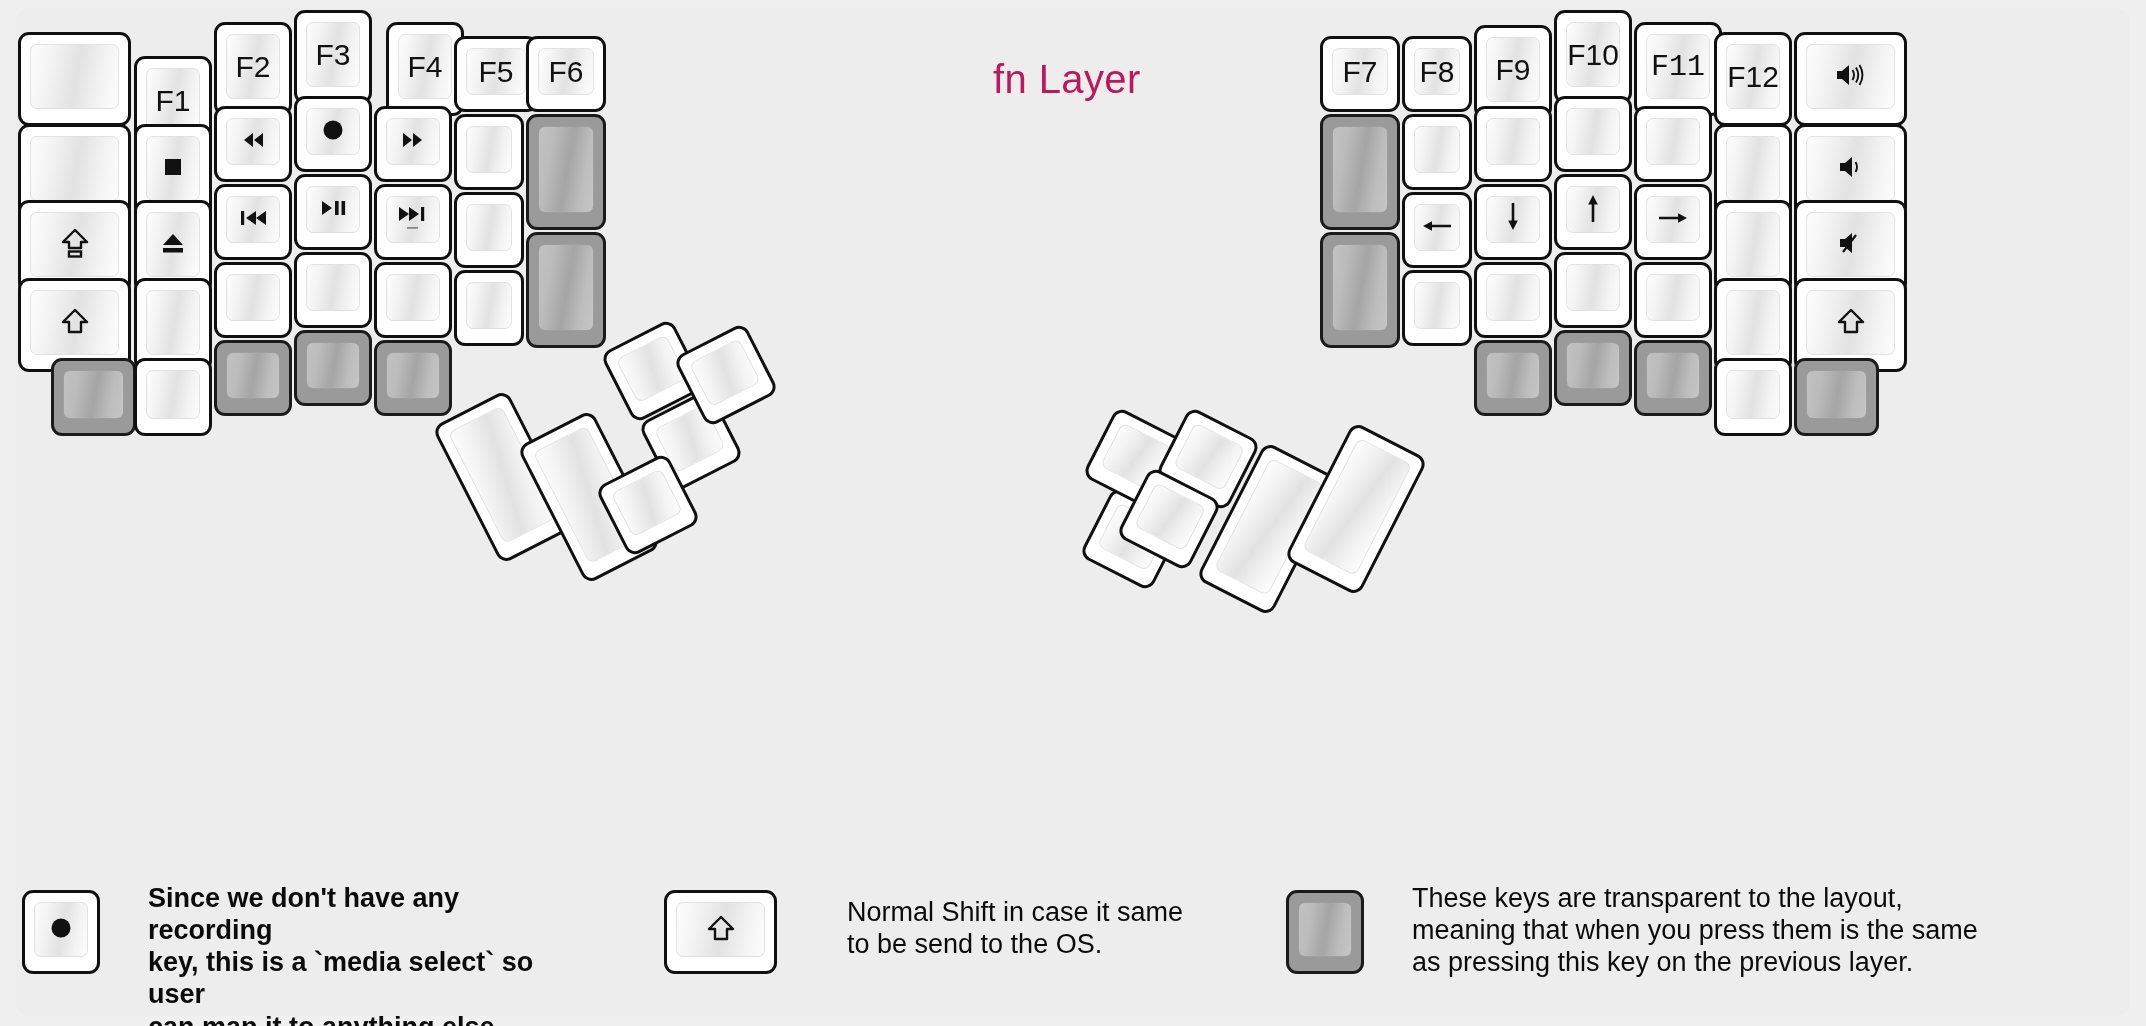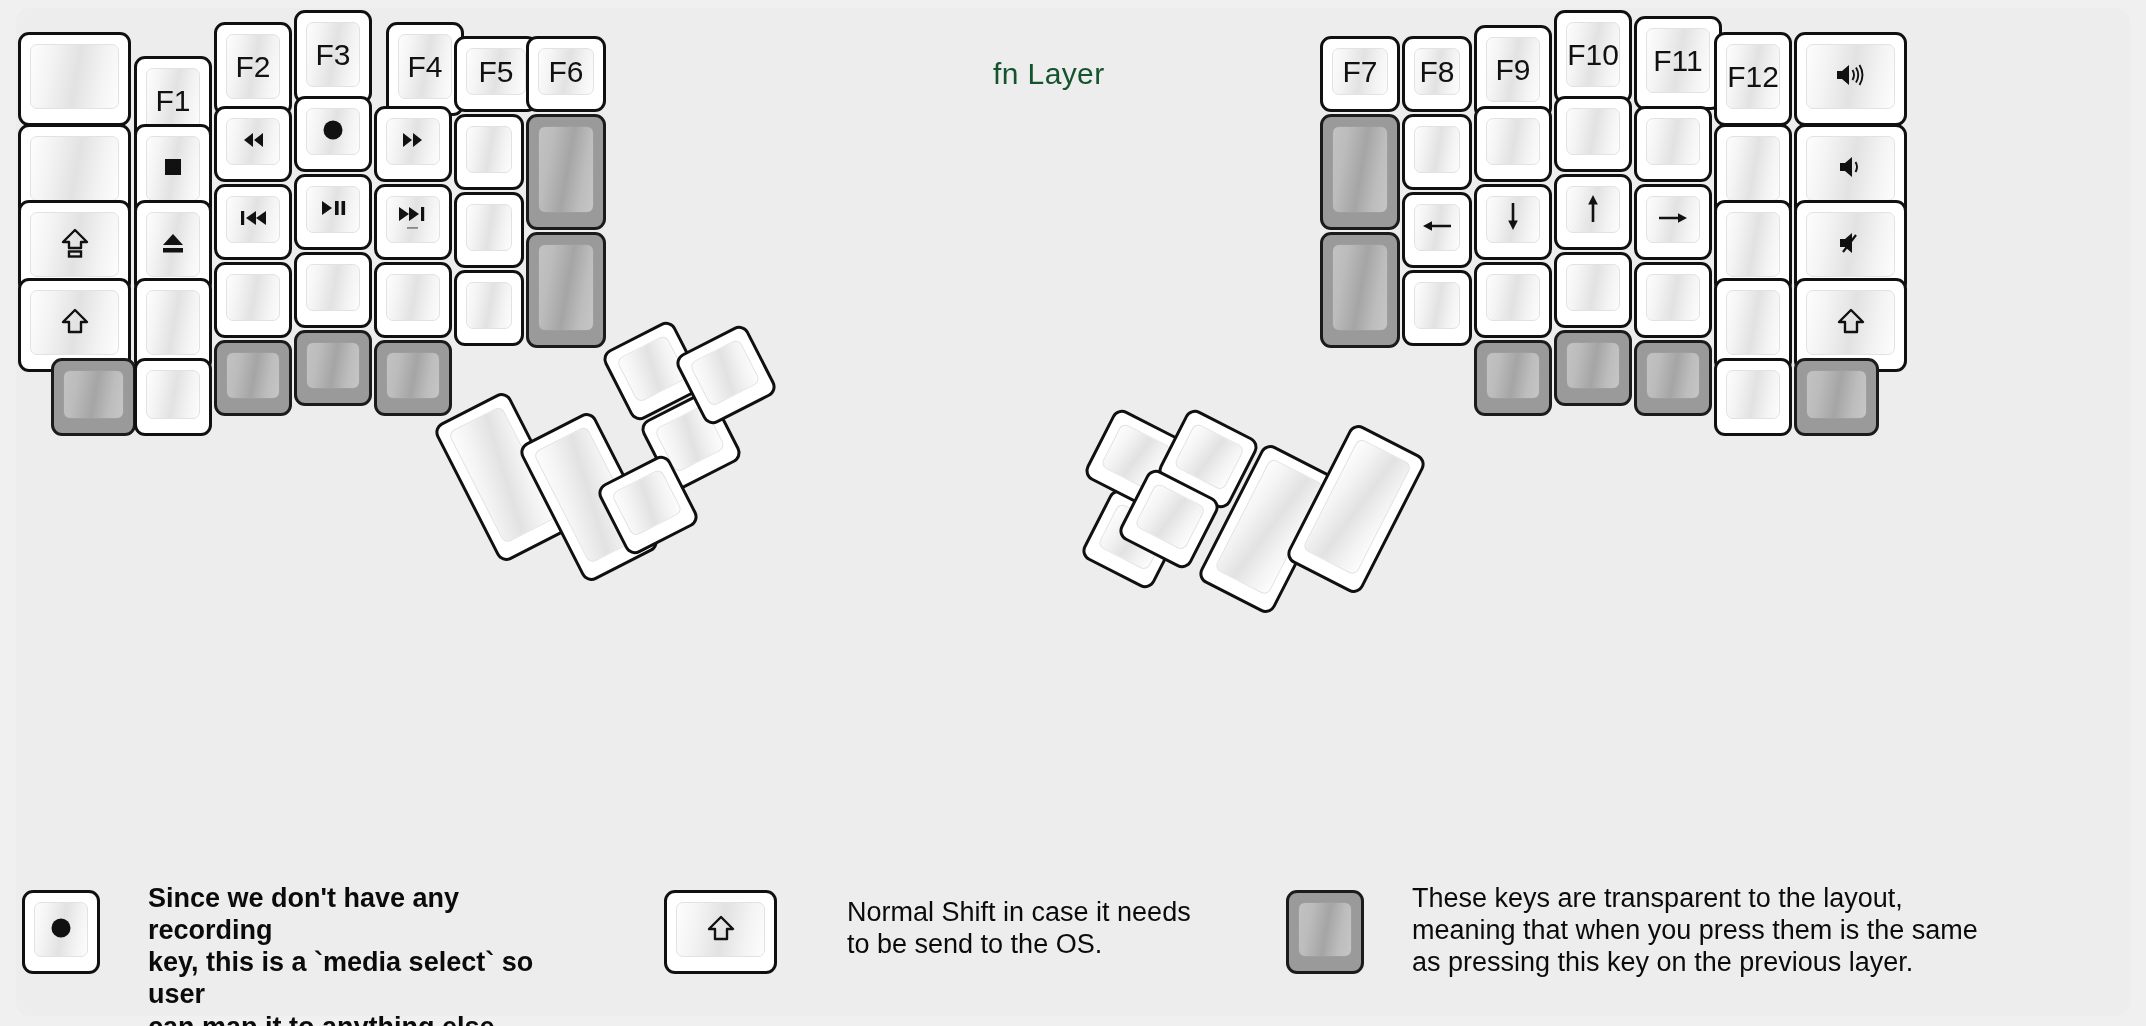"fn Layer" .title { color: #14532d -> #be185d; font-size: 30px -> 40px }
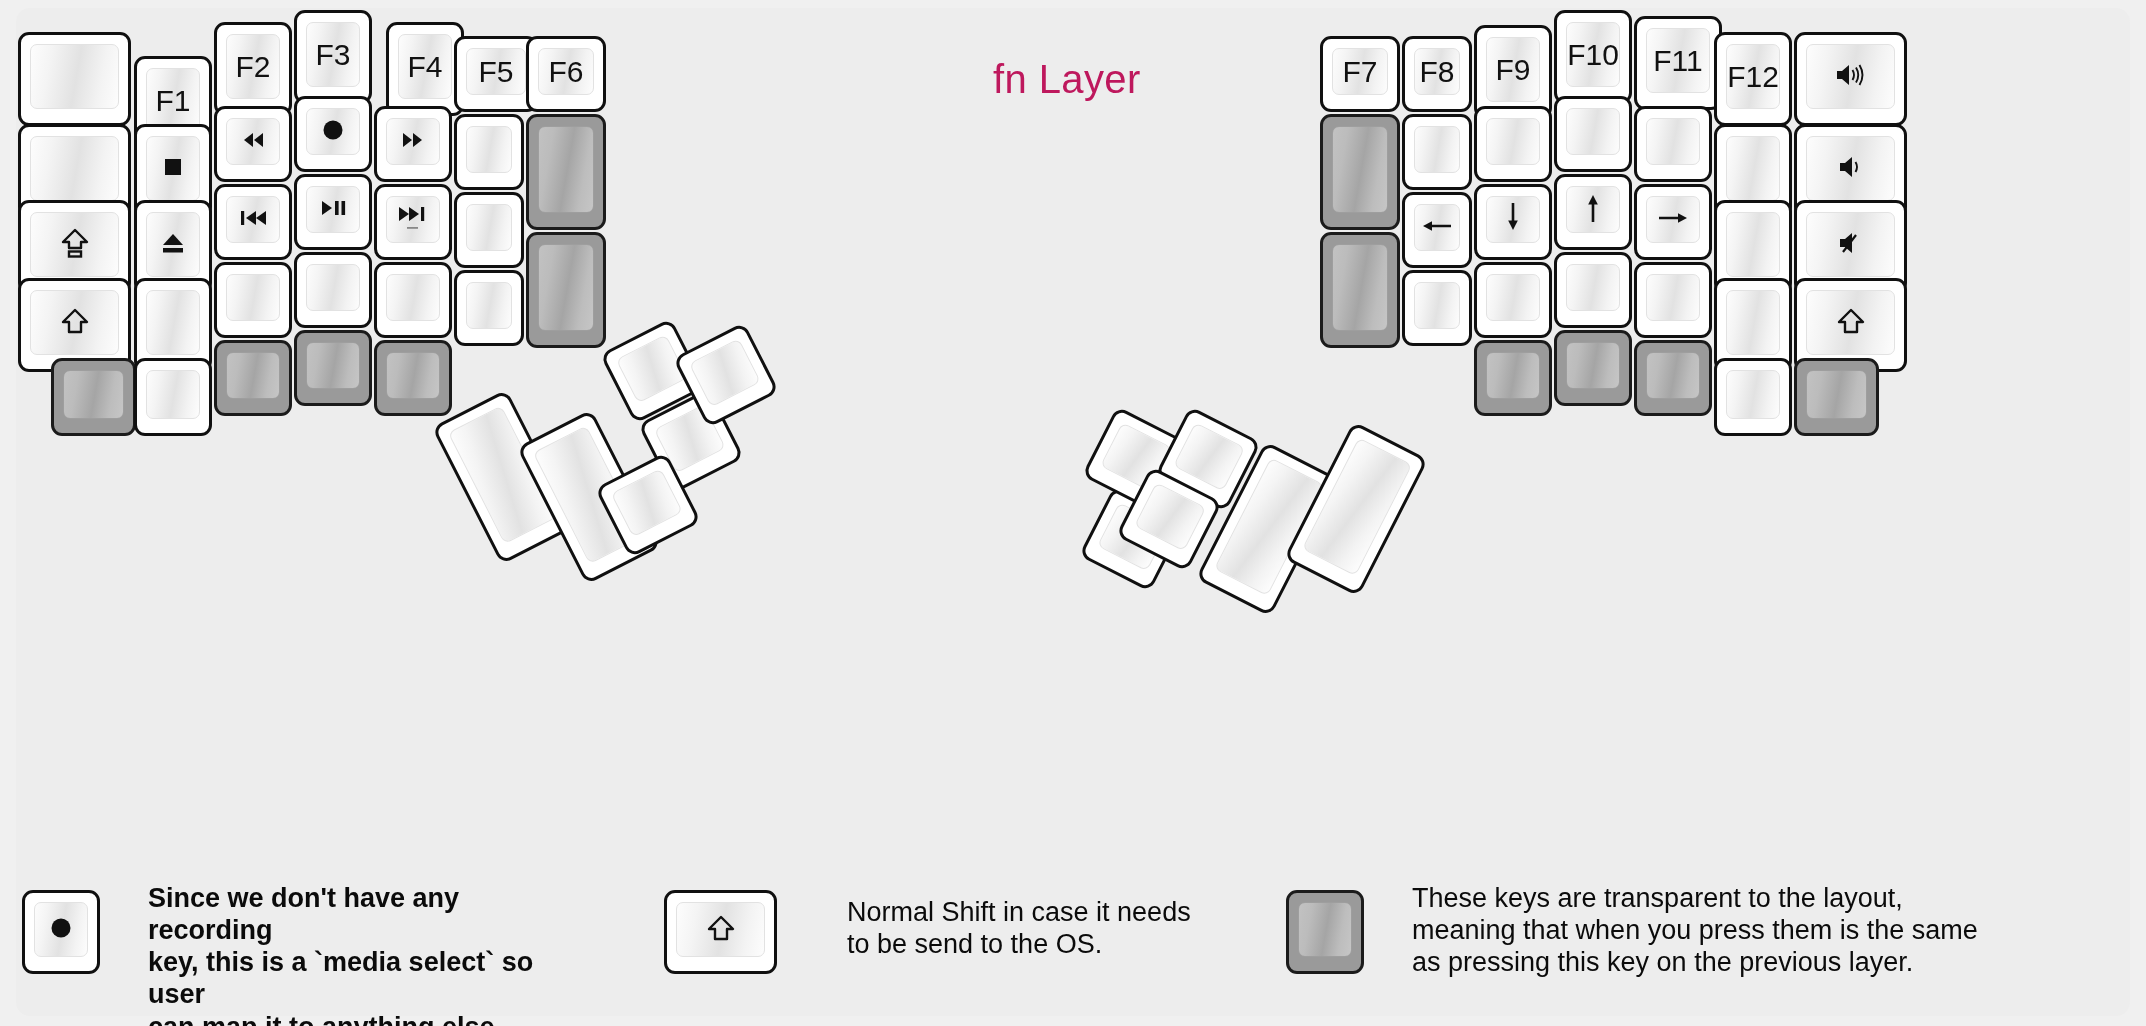"F11" div.key { font-family: none -> Liberation Mono, monospace; top: 16px -> 22px }
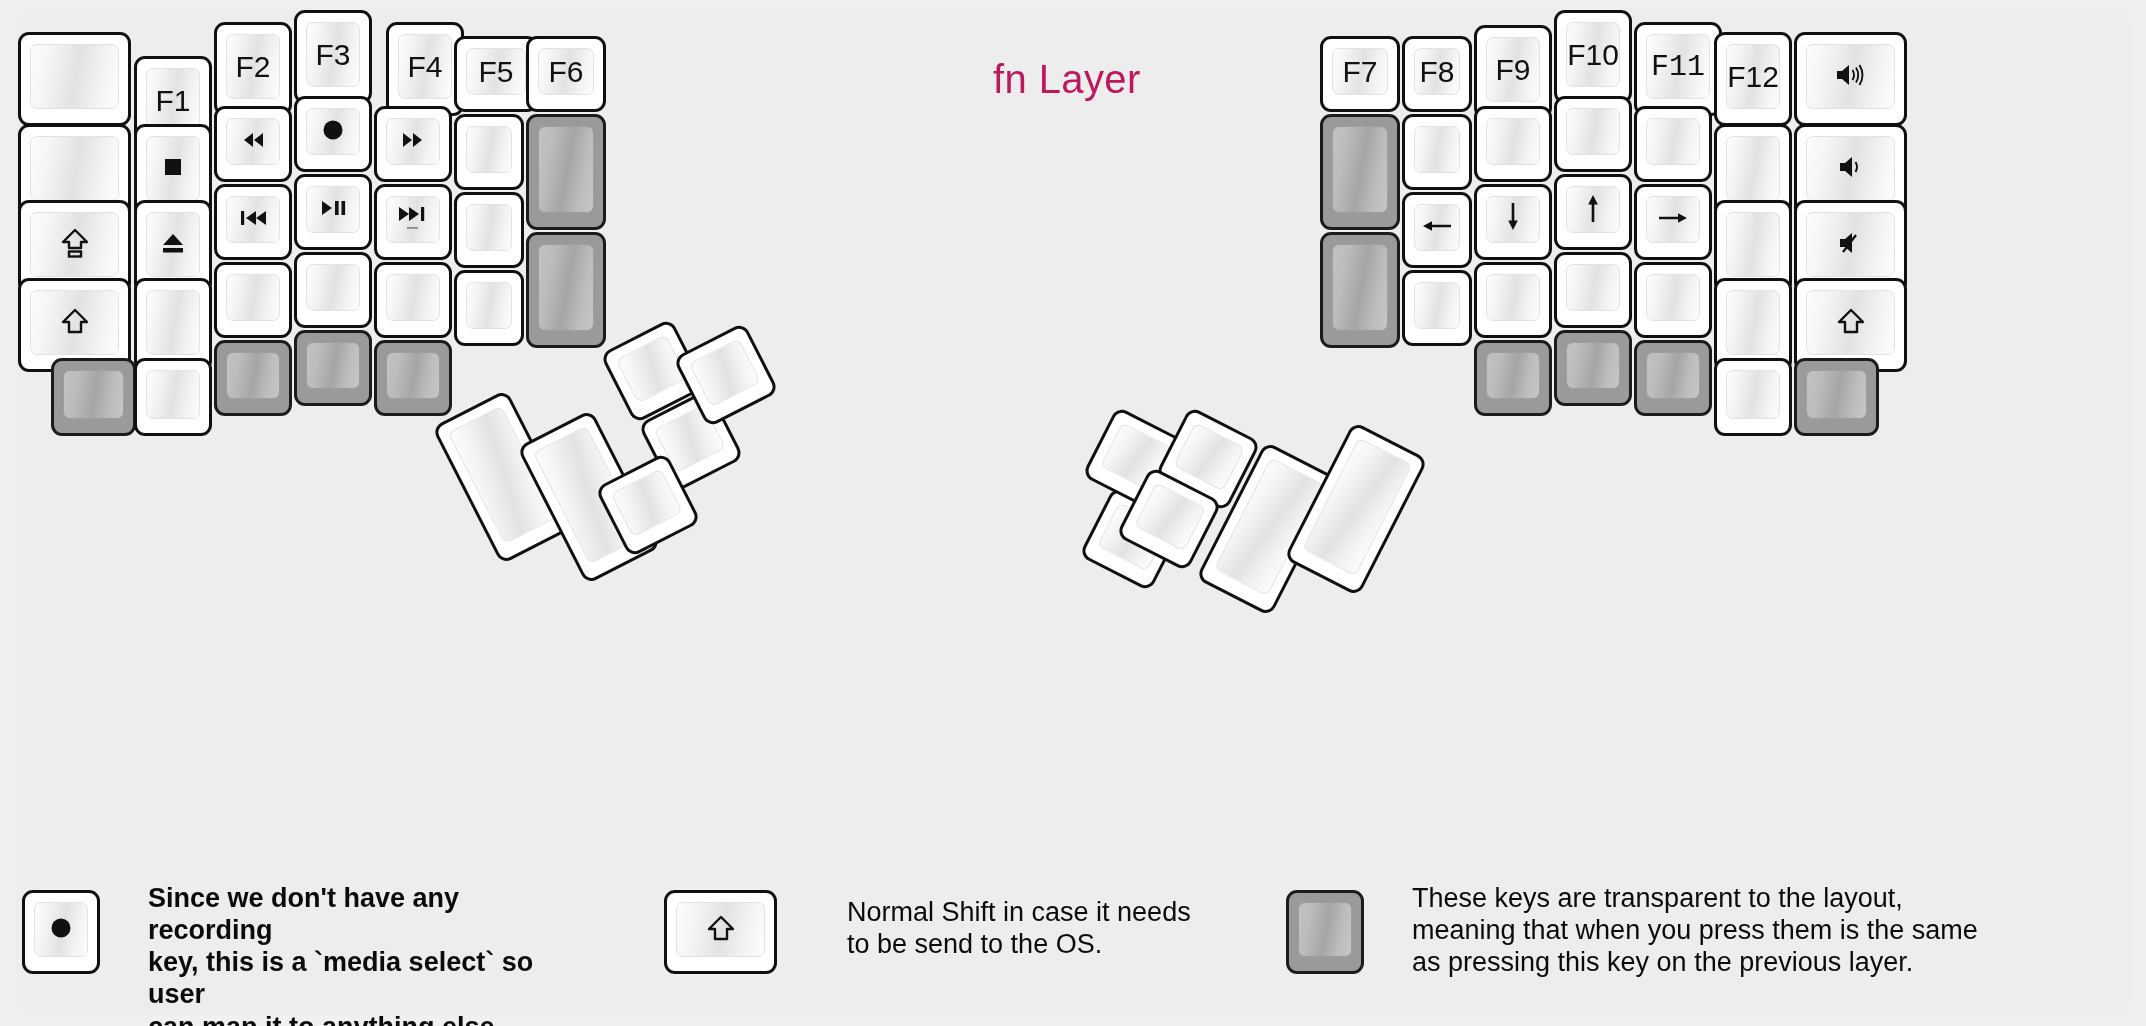"Normal Shift in case it" div.legend-text { text: needs -> same }
